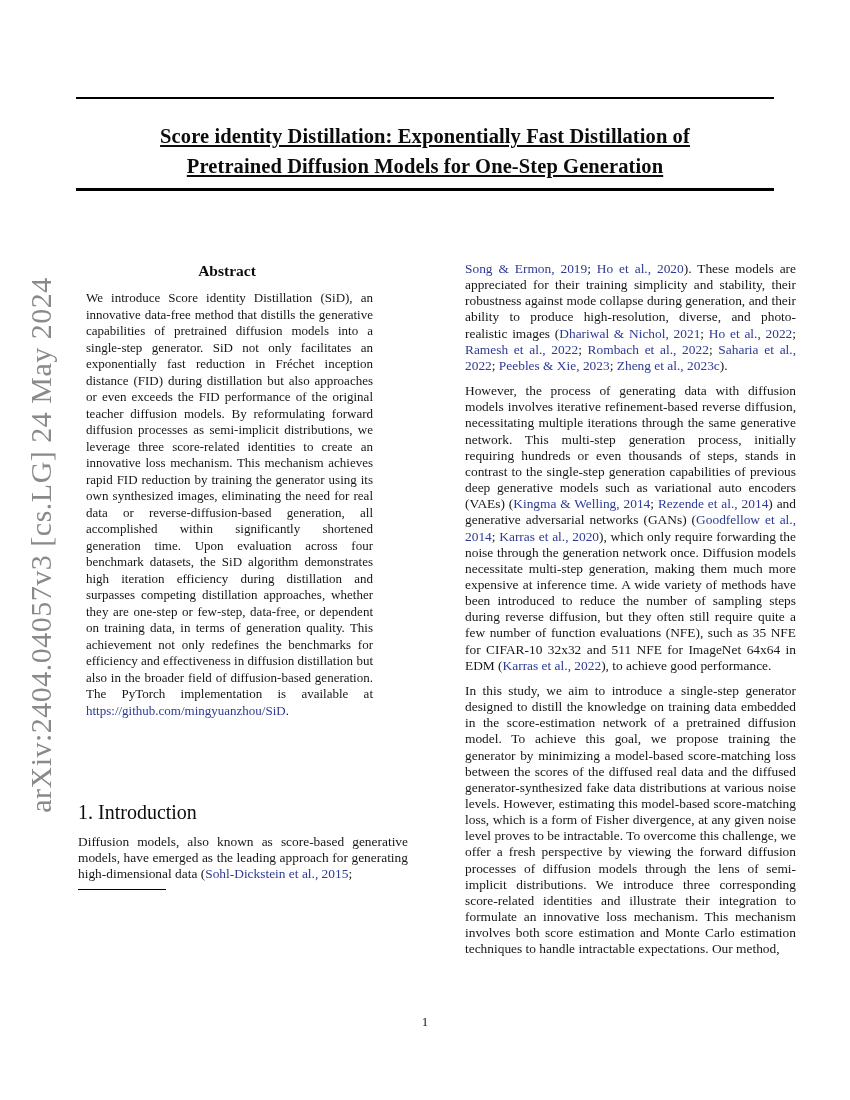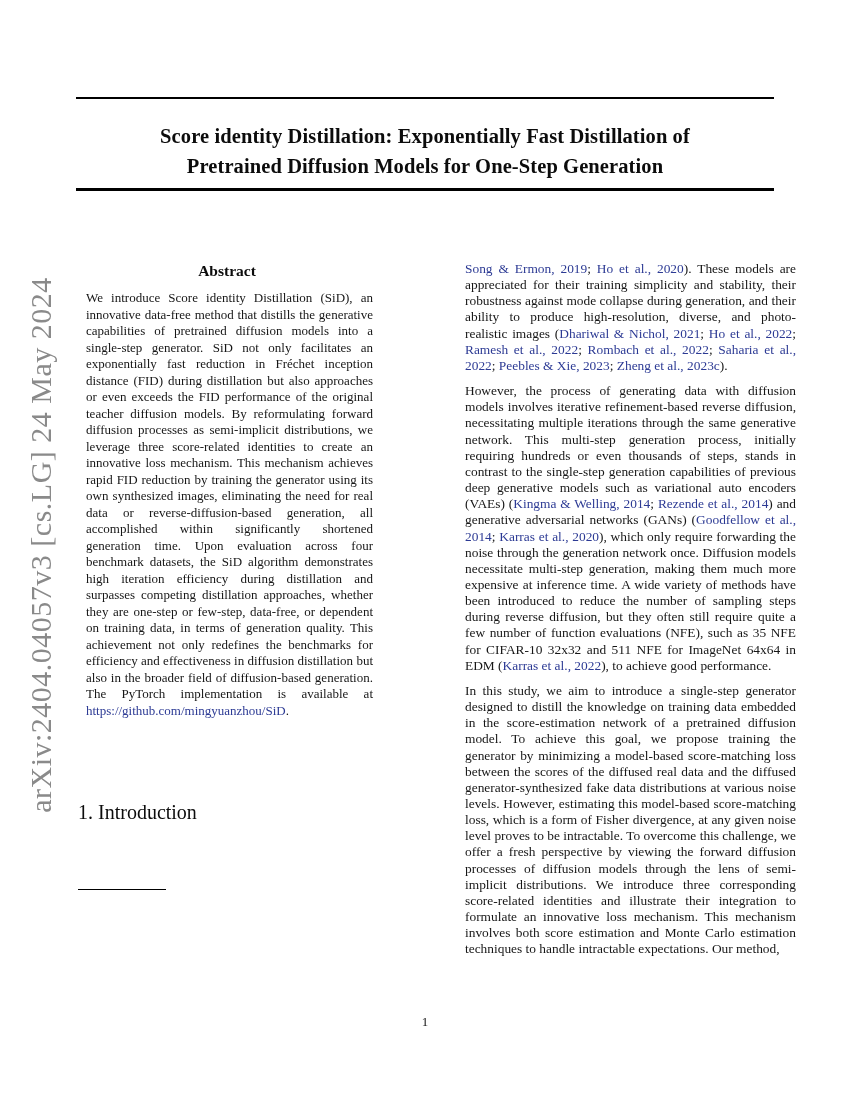"Score identity Distillation:" .title-block { text-decoration: none -> underline }
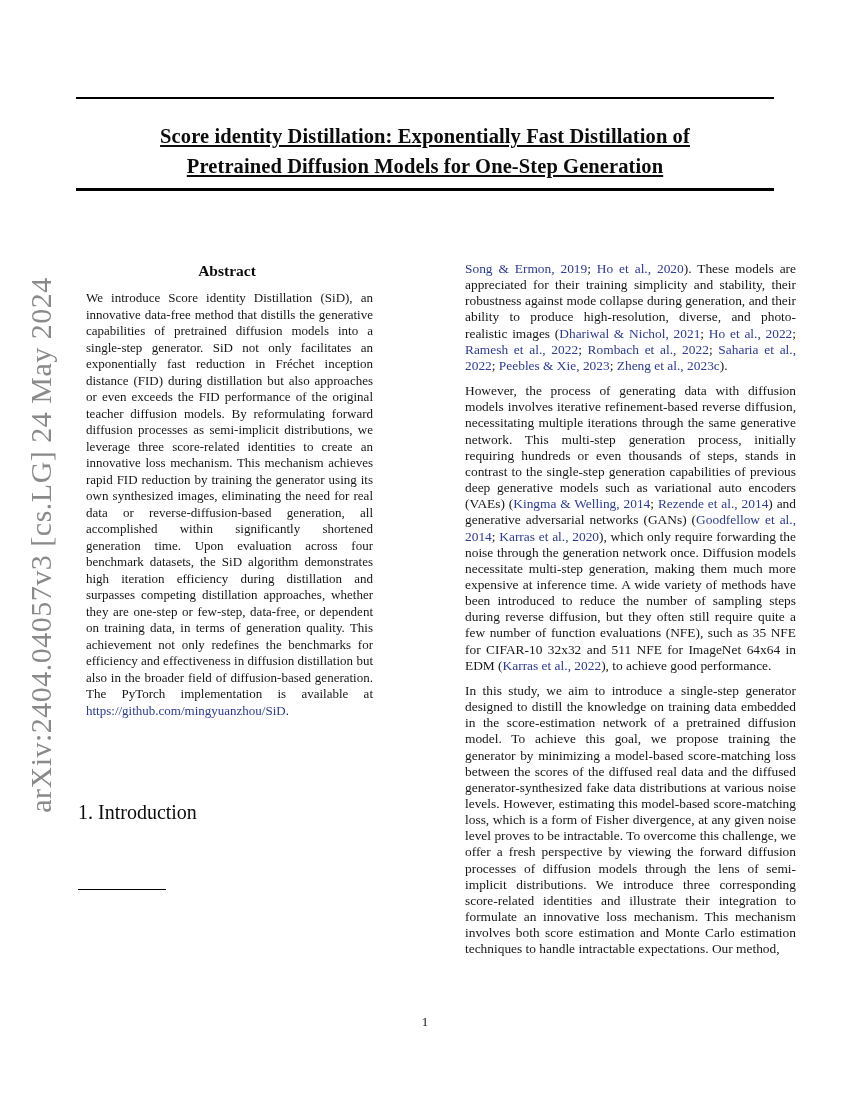"Diffusion models, also known as" div.body-par { html: none -> <div><span>Diffusion models, also known as score-based generative models, have emerged as the leading approach for generating high-dimensional data (</span><span>Sohl-Dickstein et al., 2015</span><span>;</span></div> }
